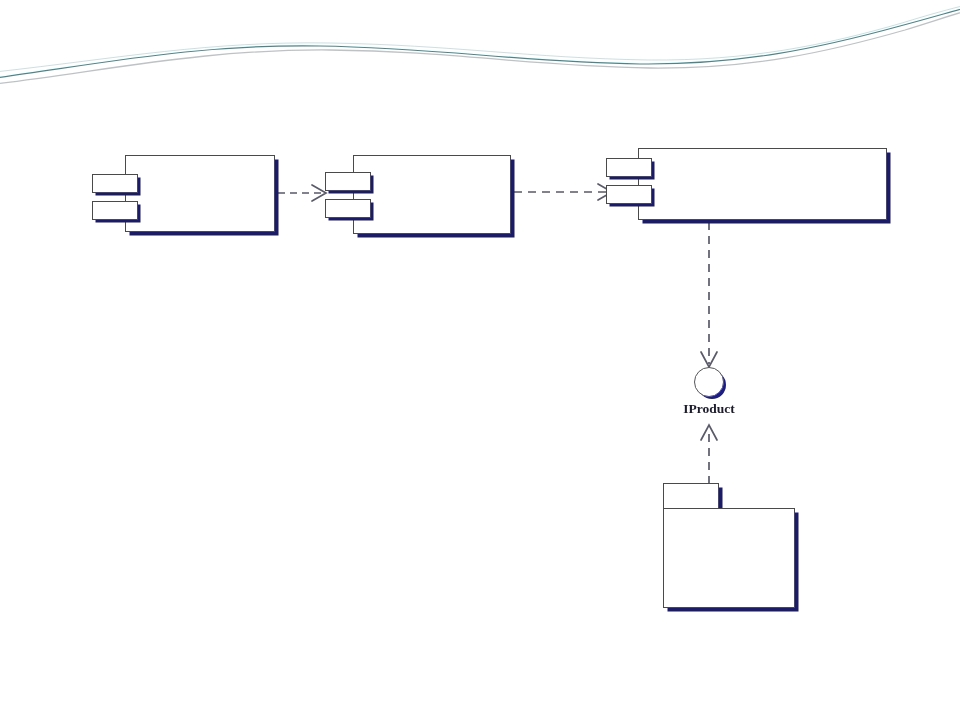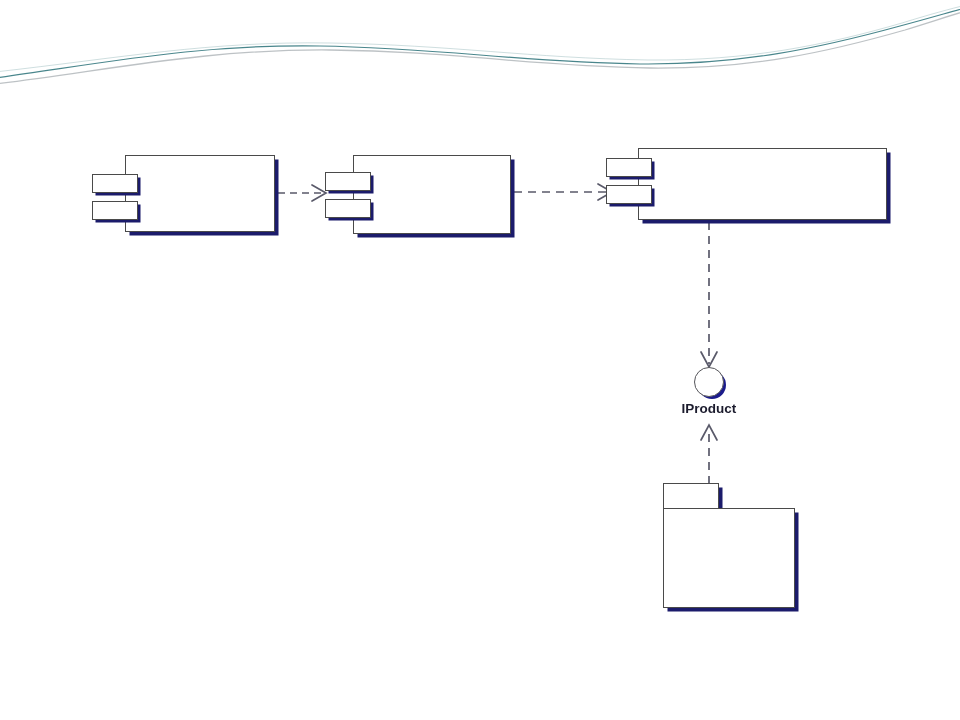"IProduct" .interface-label { font-family: Liberation Sans, sans-serif -> Liberation Serif, serif }
